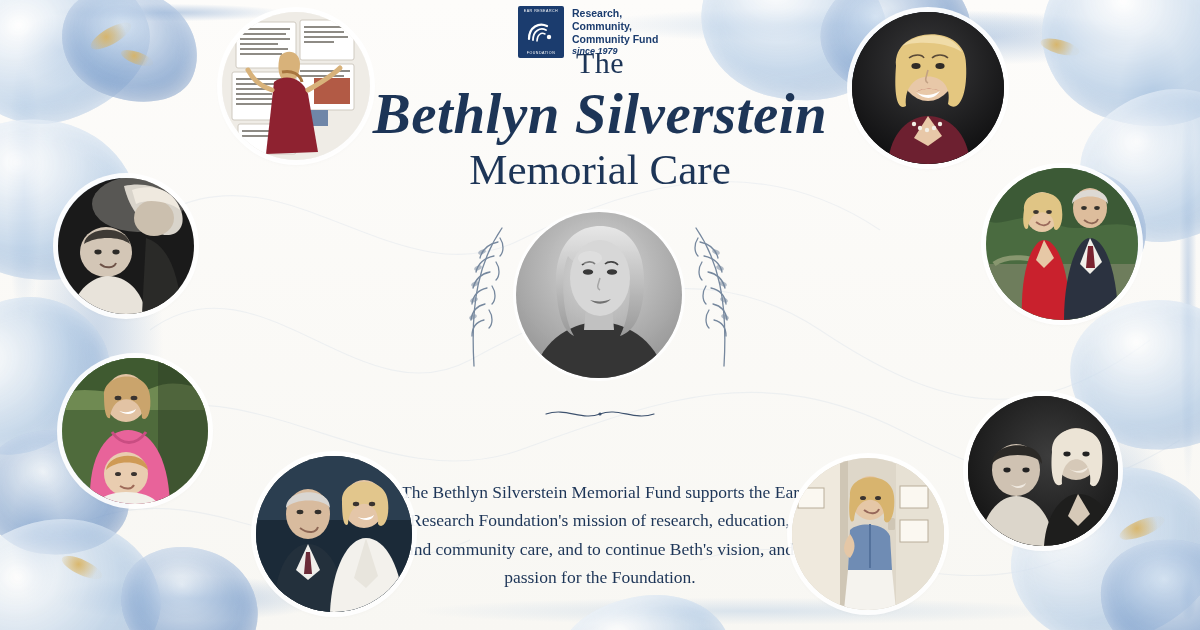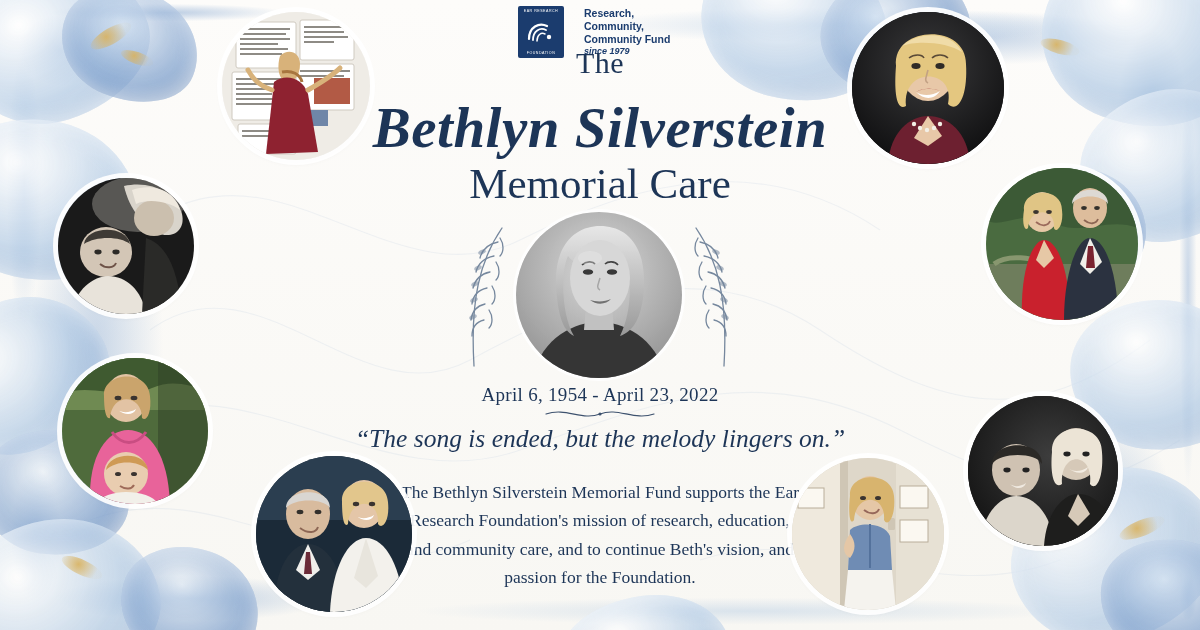"Research," .logo { gap: 20px -> 8px }
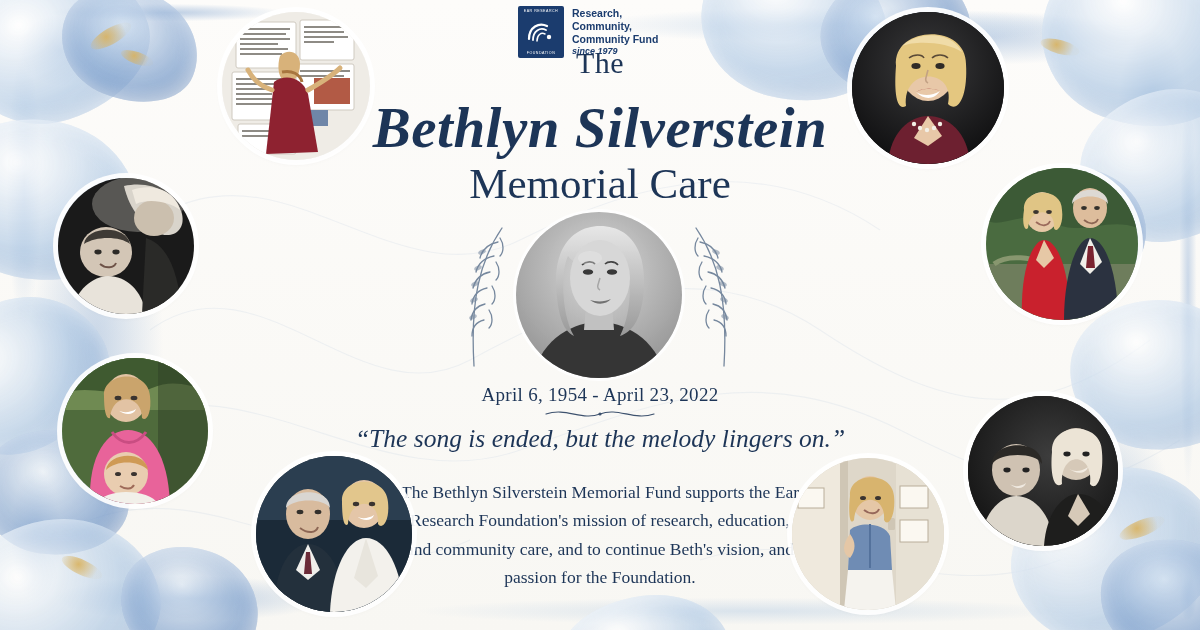"Bethlyn Silverstein" .headline .name { margin-top: 20px -> 6px }
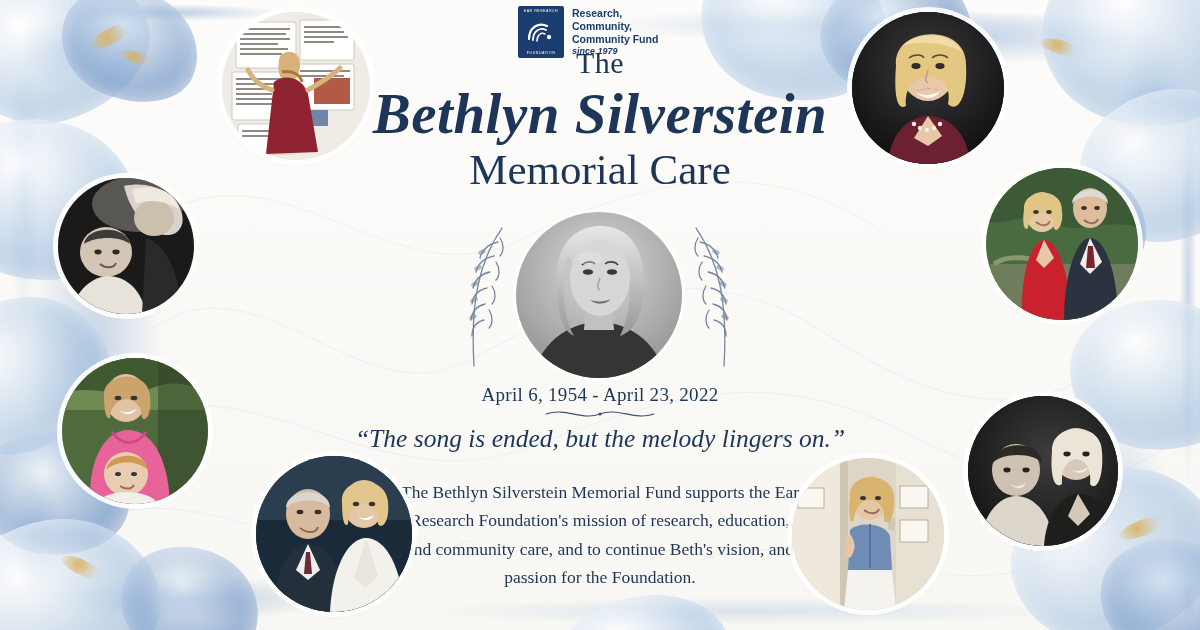"April 6, 1954 - April" div.dates { html: <div>April 6, 1954 - April 23, 2022</div> -> none }
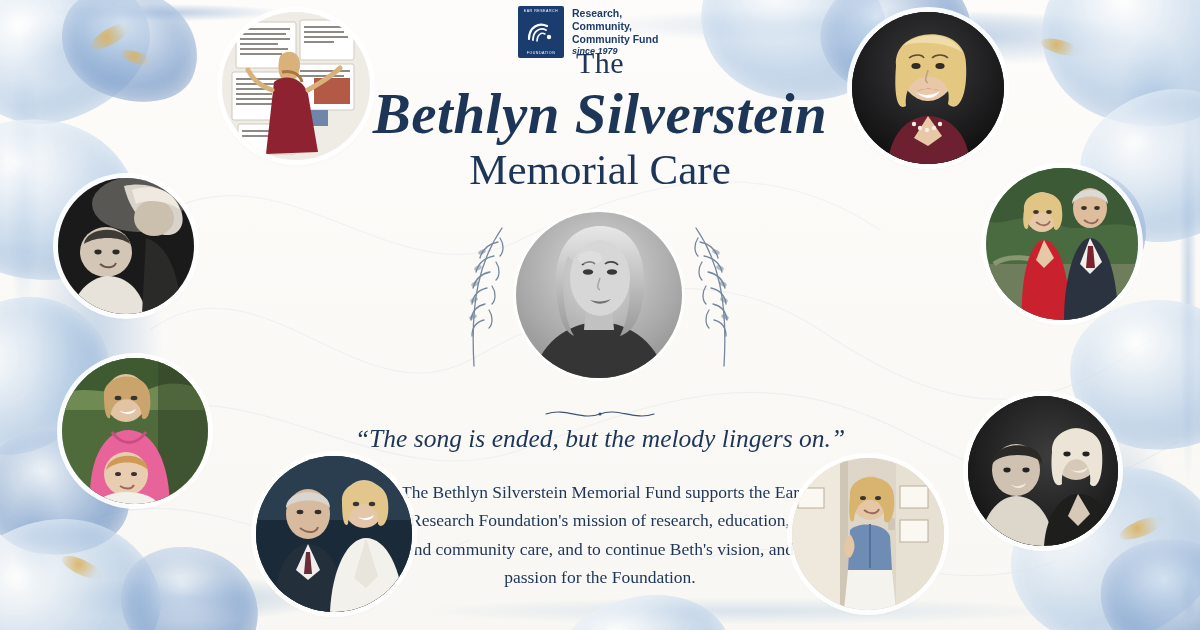"“The song is ended, but" div.quote { html: <div>“The song is ended, but the melody lingers on.”</div> -> none }
